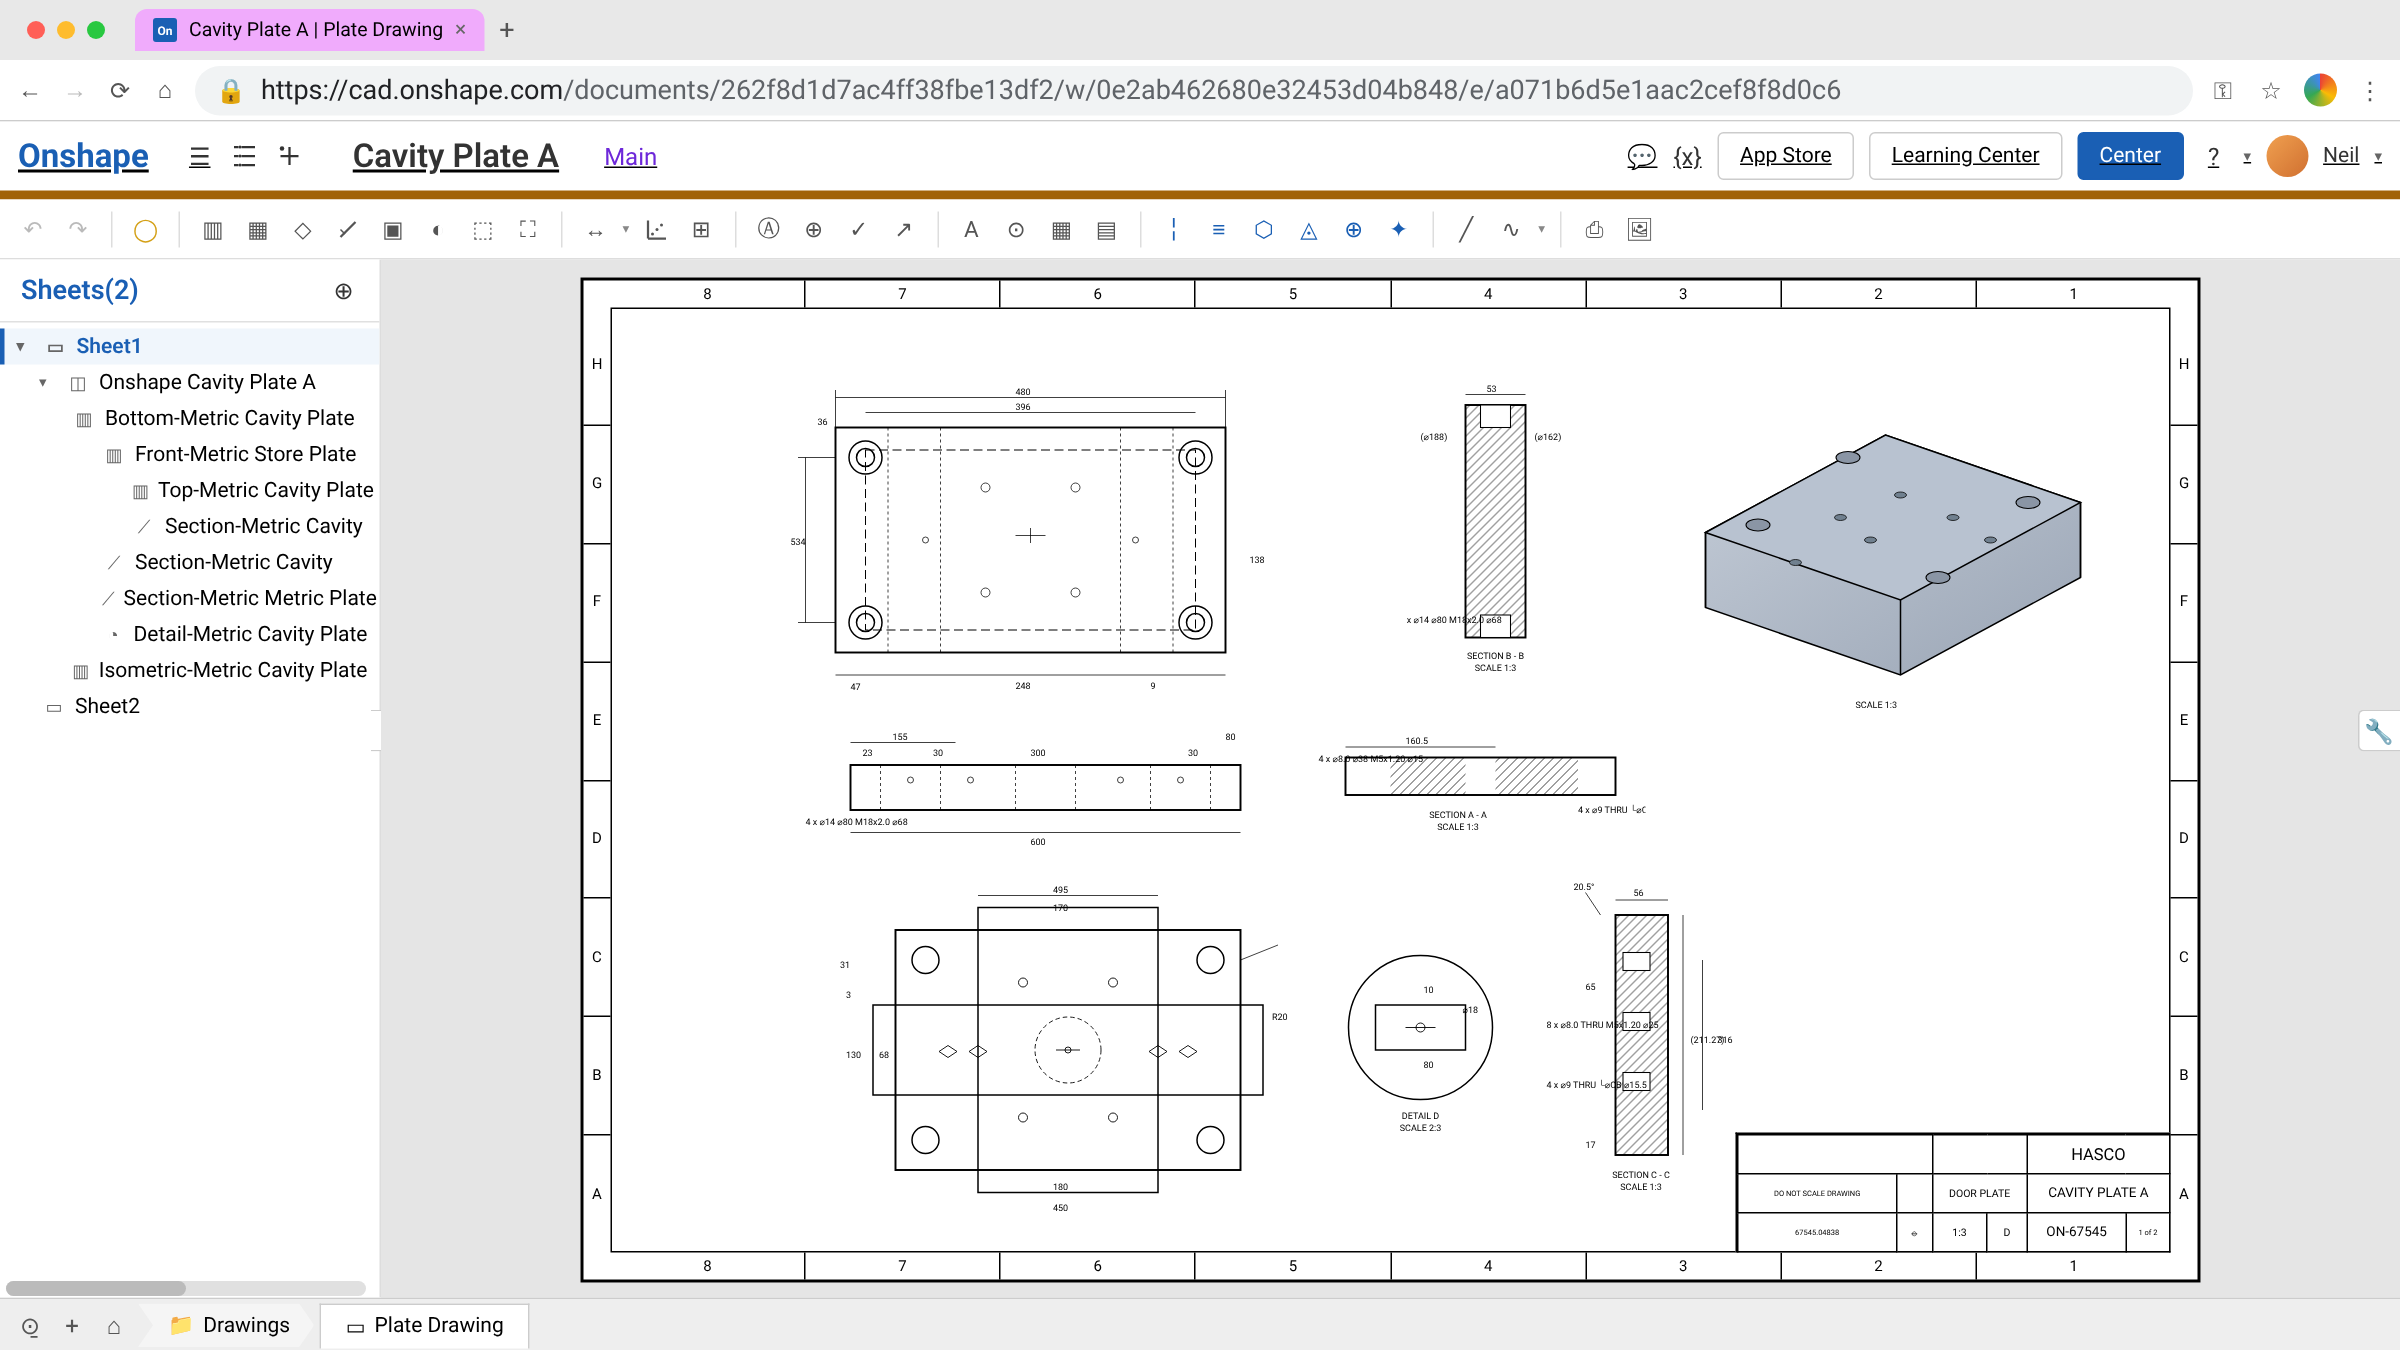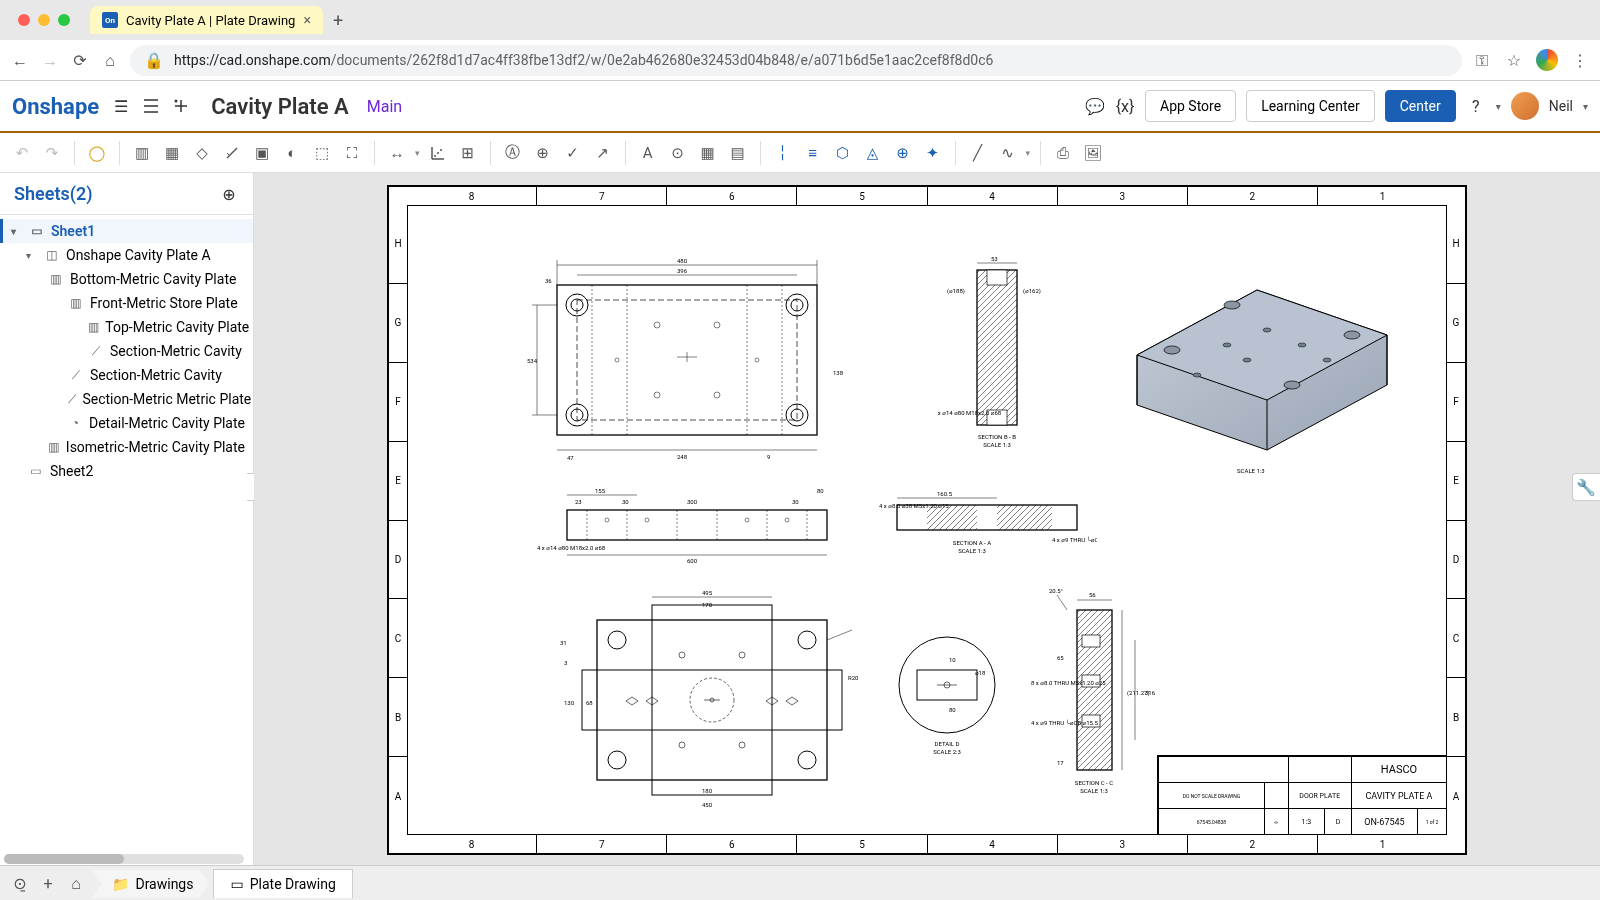"On" .tab { background: #fef9c3 -> #f0abfc }
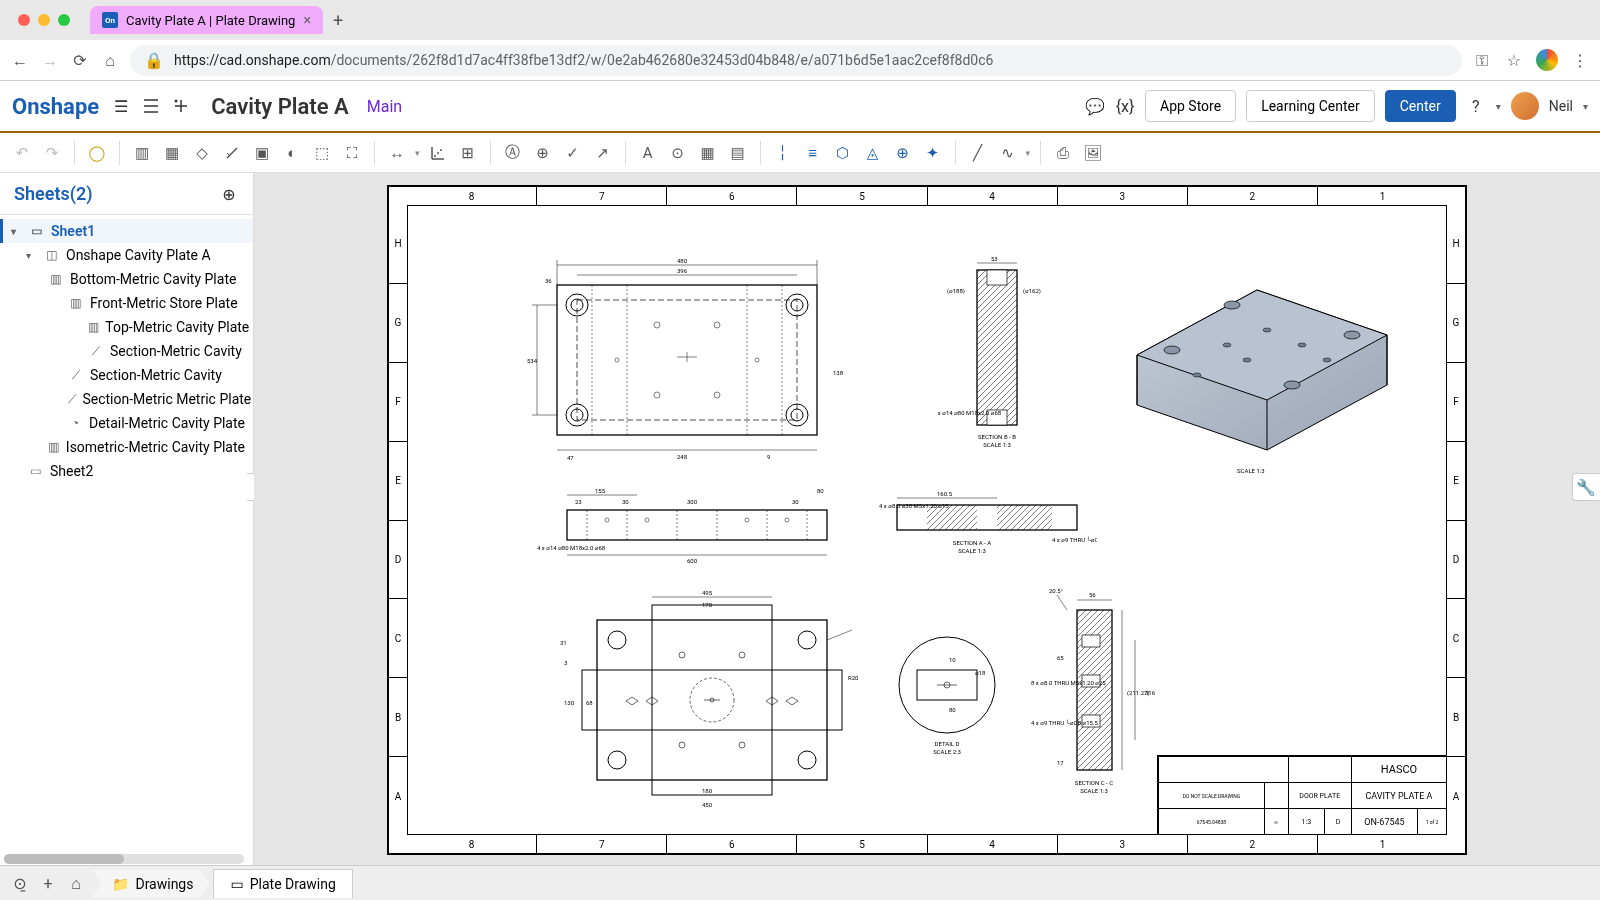"https://cad.onshape.com/documents/262f8d" .url-text { font-size: 14px -> 18px }
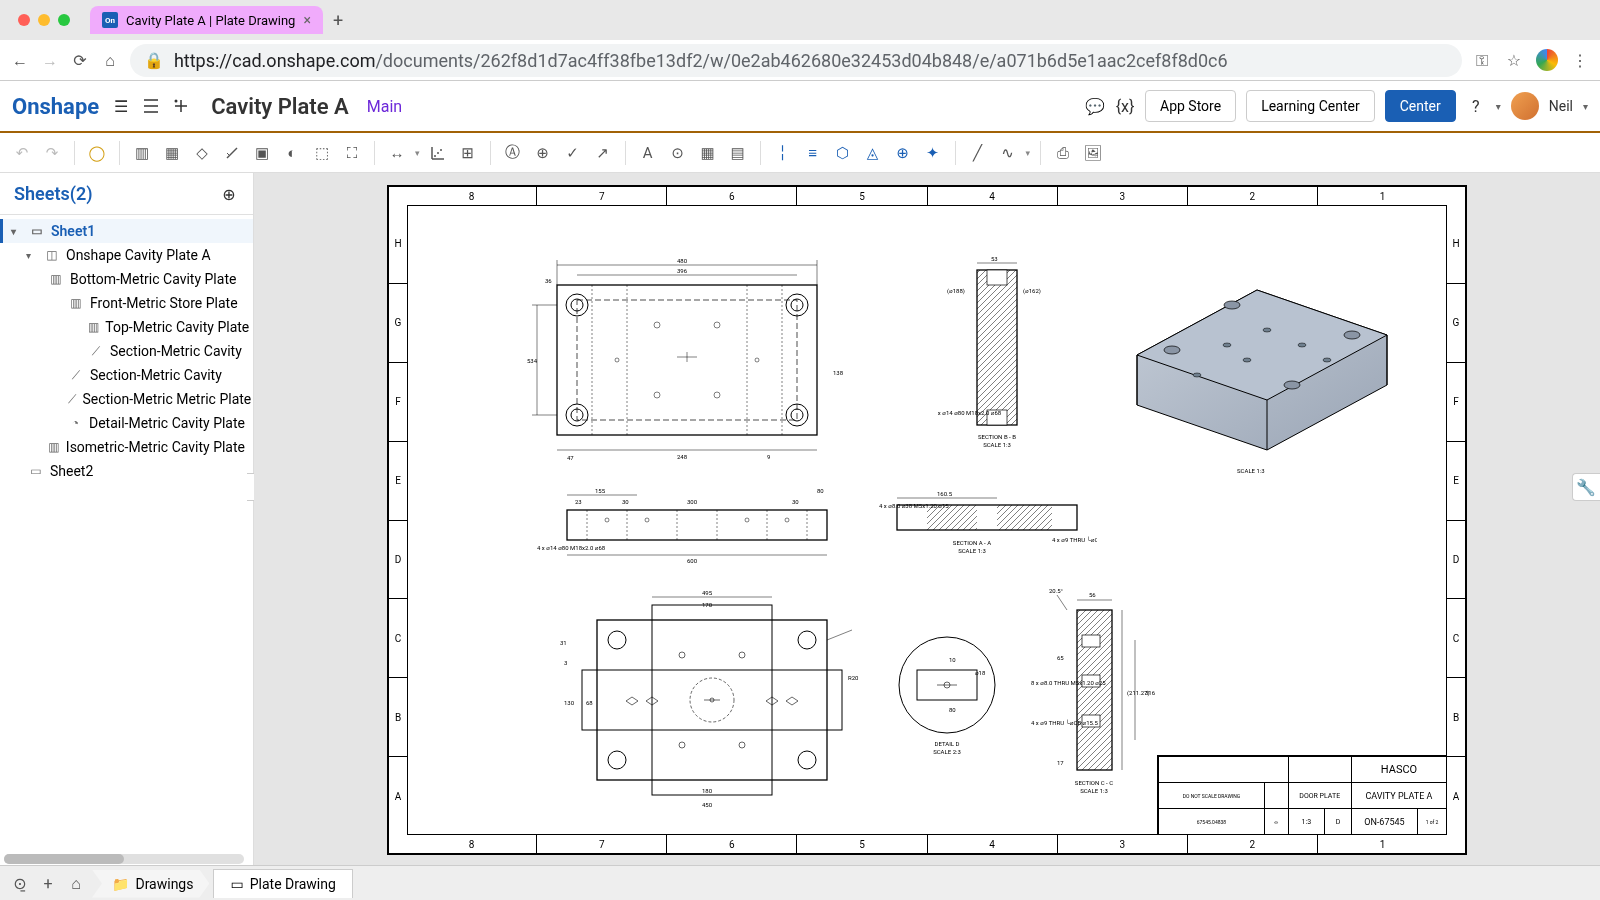"Onshape" .app-header { border-bottom: 2px solid #a16207 -> 6px solid #a16207; gap: 12px -> 24px; text-decoration: none -> underline }
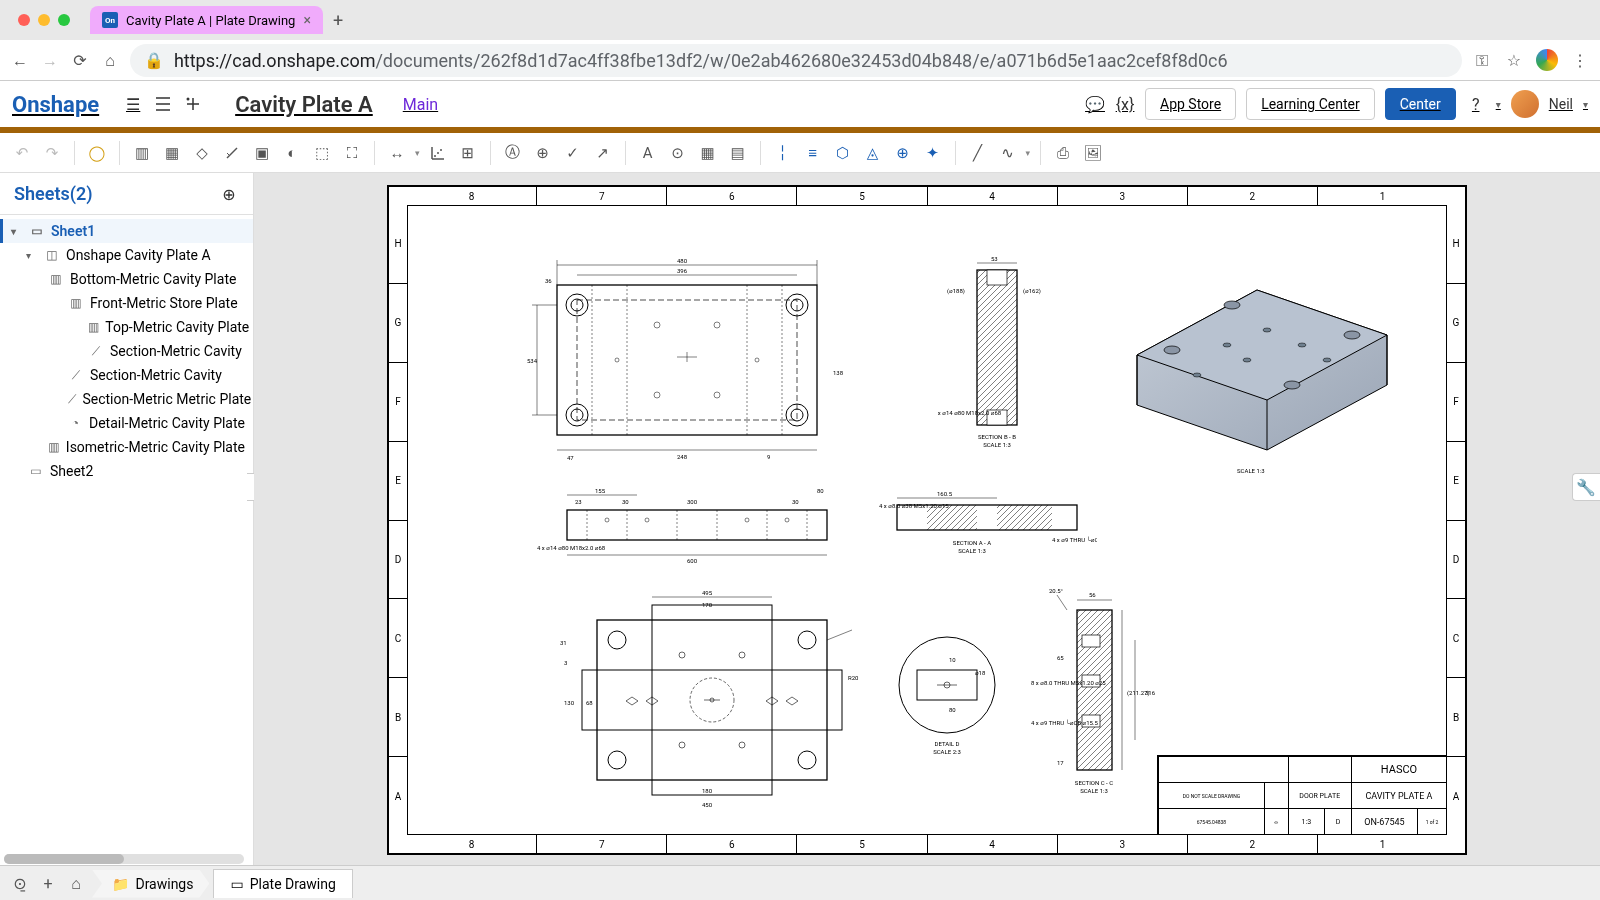"Sheets(2)" .sheets-hdr { align-items: flex-end -> flex-start }
